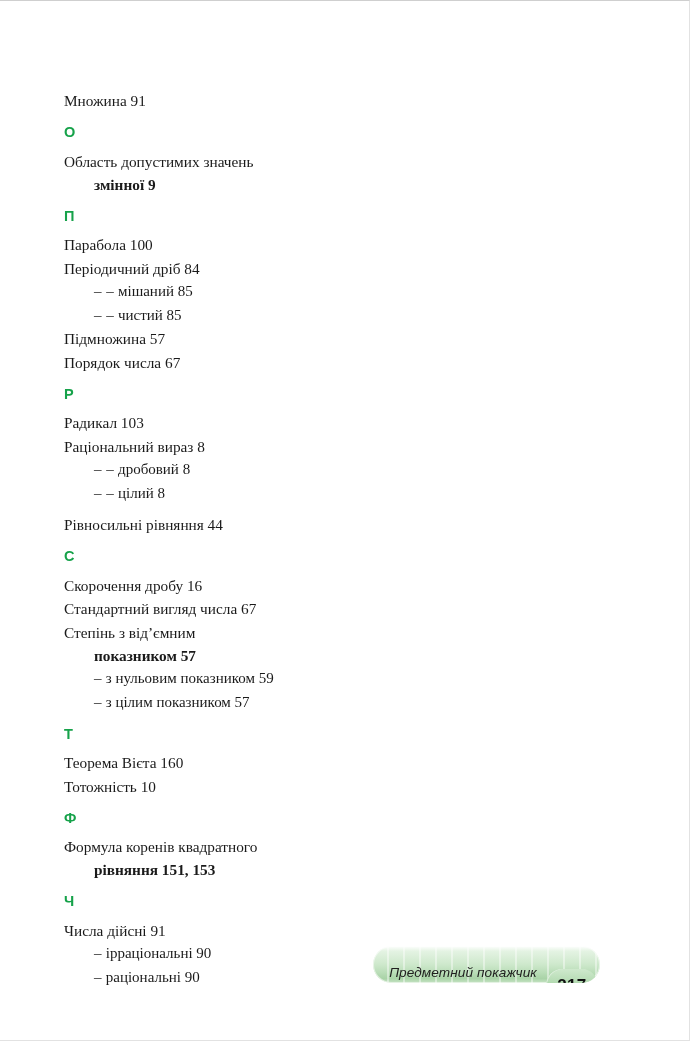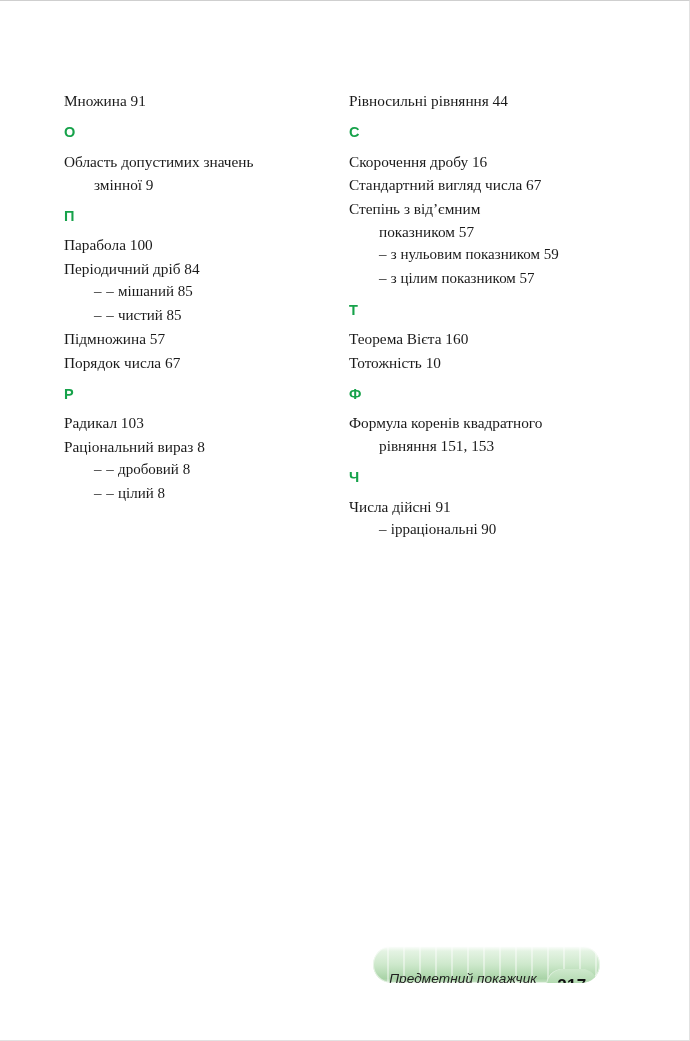"Множина 91" .columns { flex-direction: row -> column }
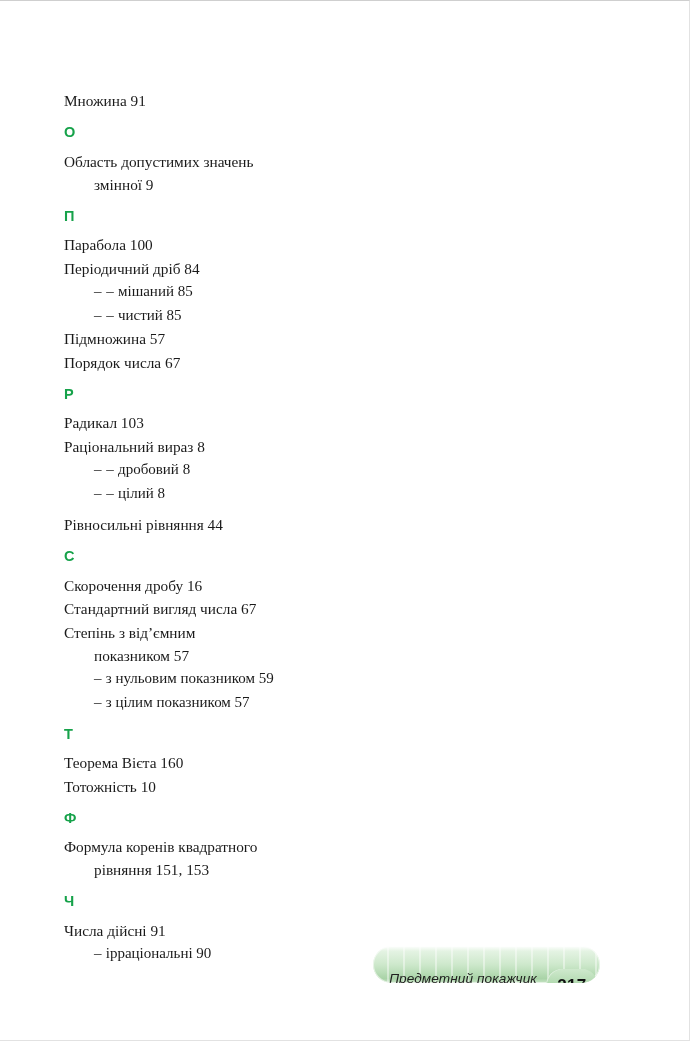"змінної 9" .entry .cont { font-weight: none -> bold }
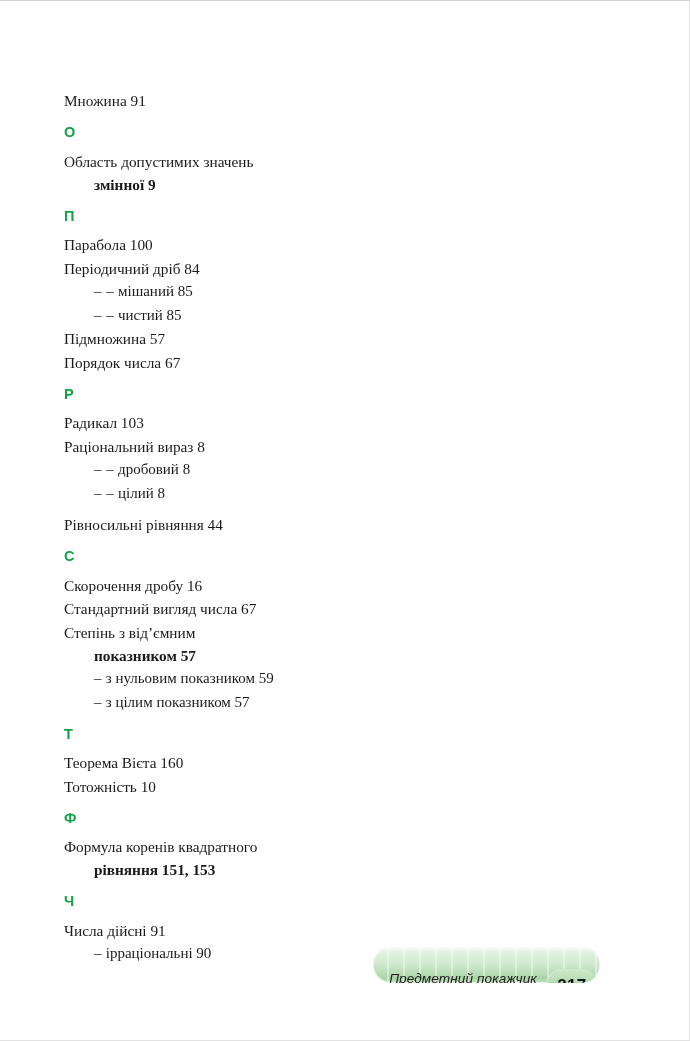"– раціональні 90" div.sub { html: none -> <div><span>–</span> <span>раціональні 90</span></div> }
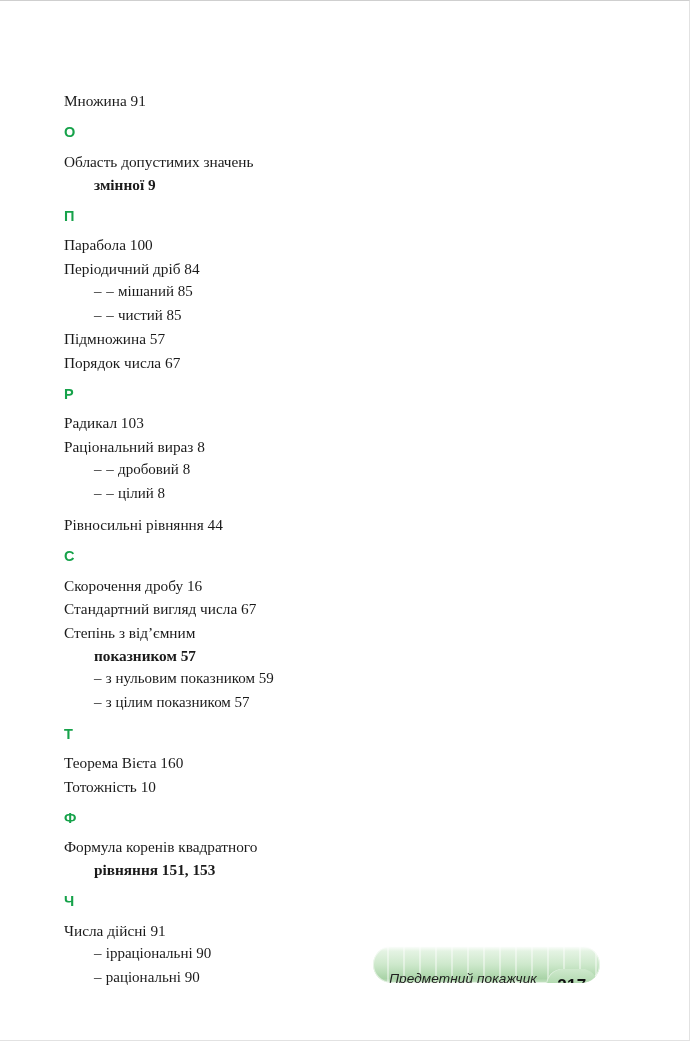"Предметний покажчик" #footer-label { top: 14px -> 8px }
